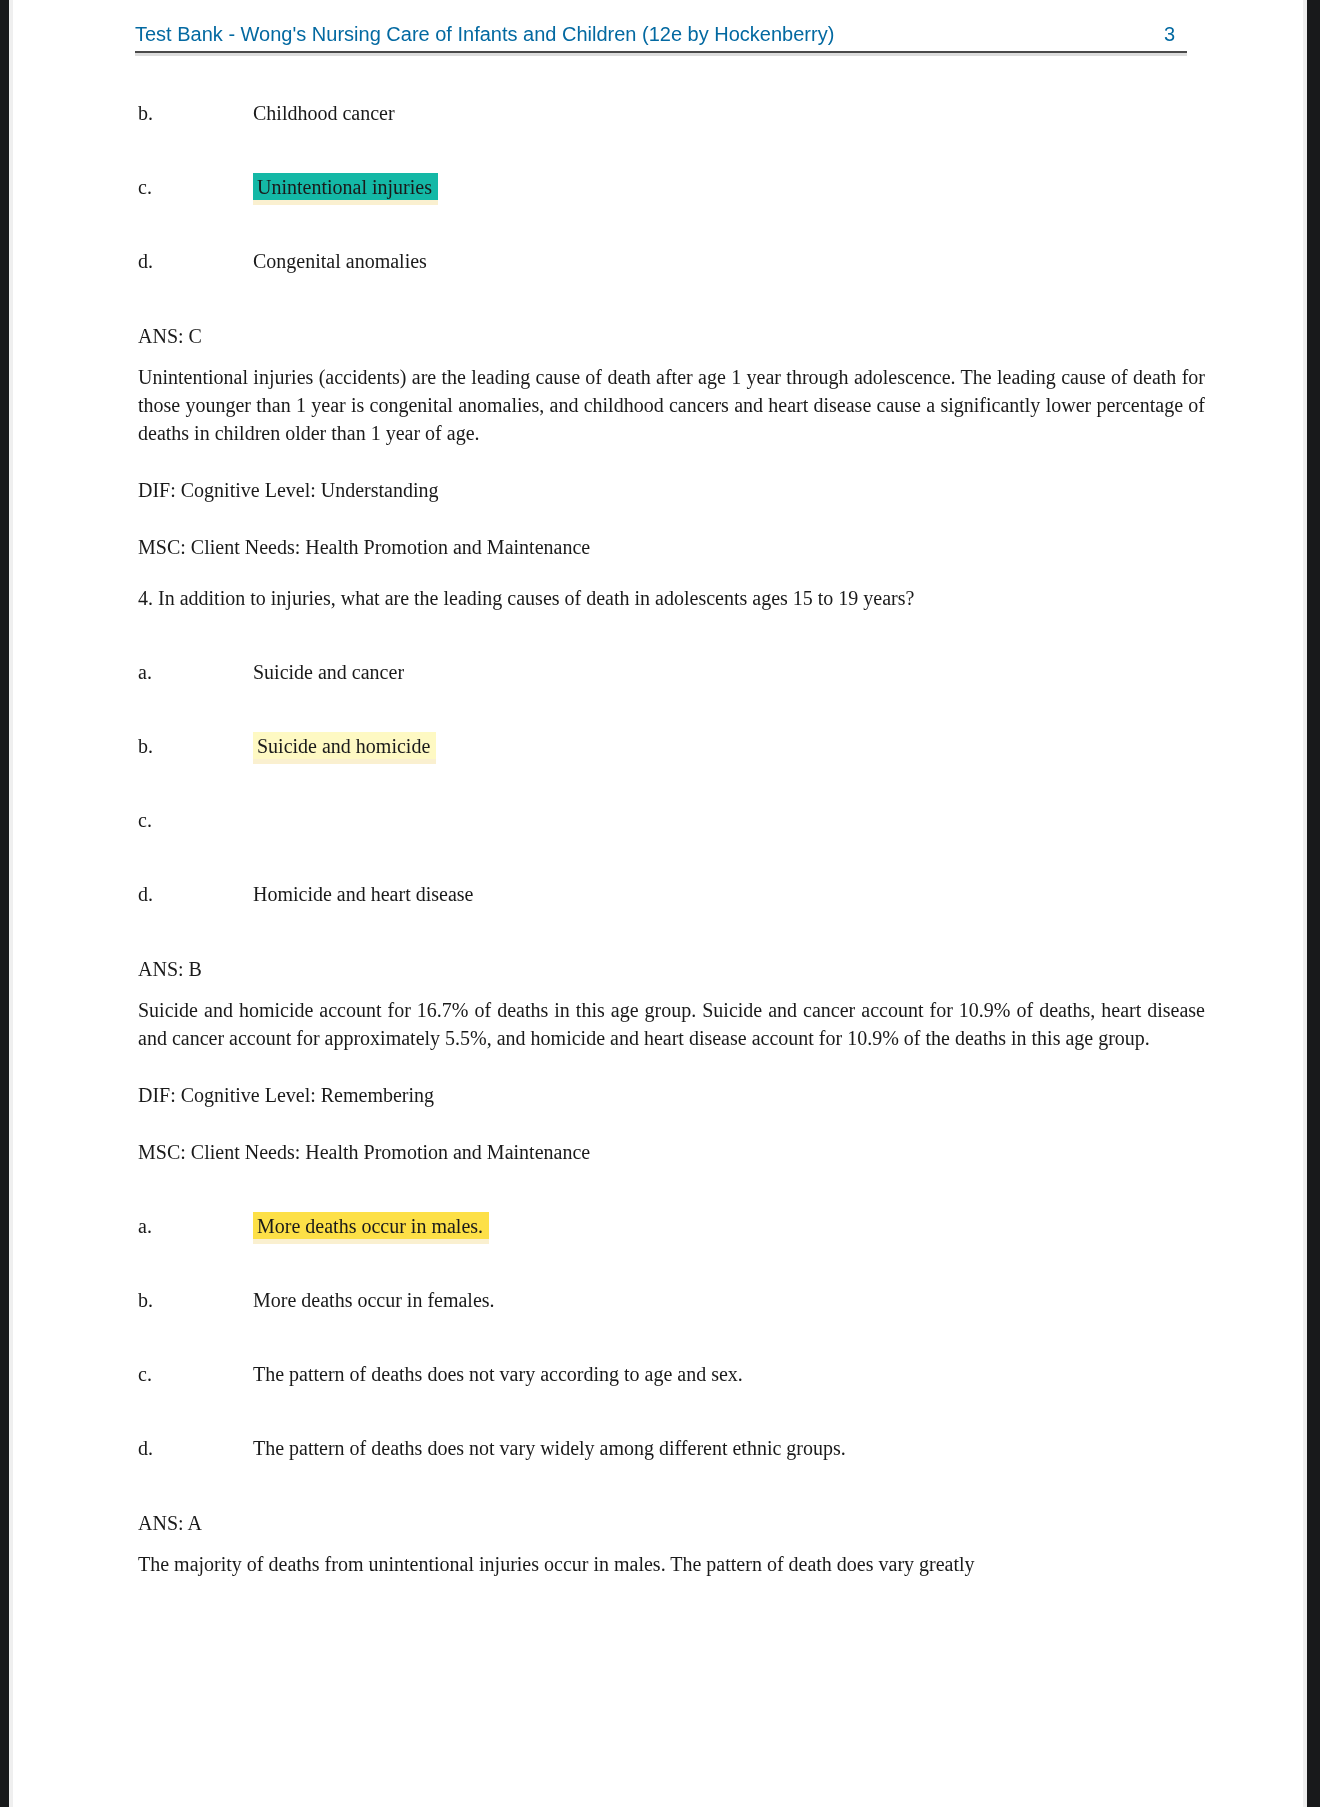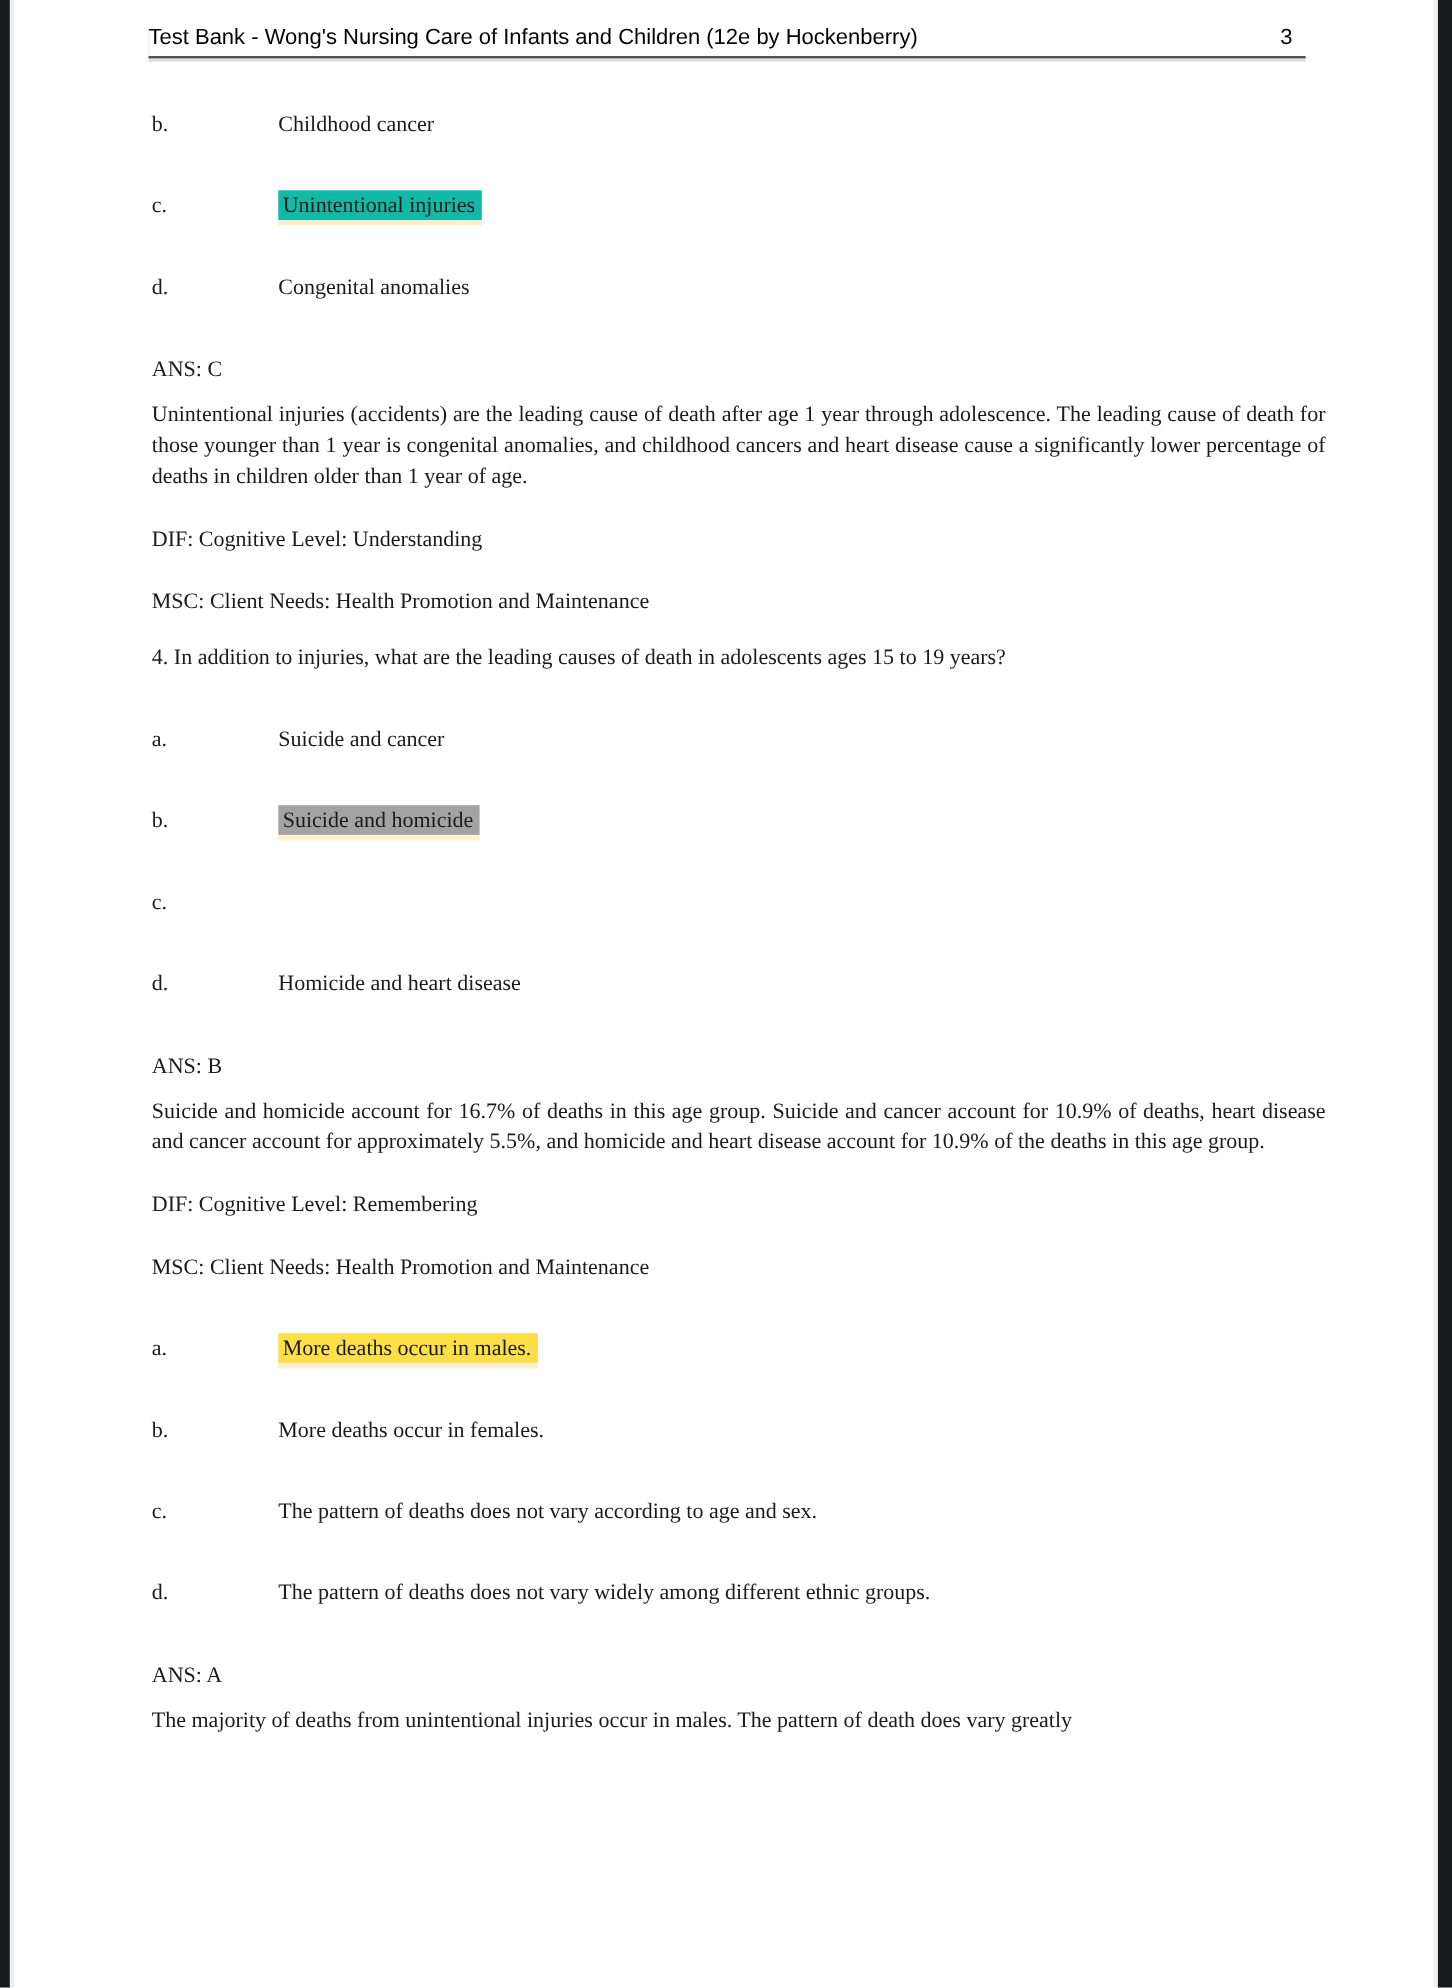"Test Bank - Wong's Nursing" .doc-header { color: #000000 -> #0369a1 }
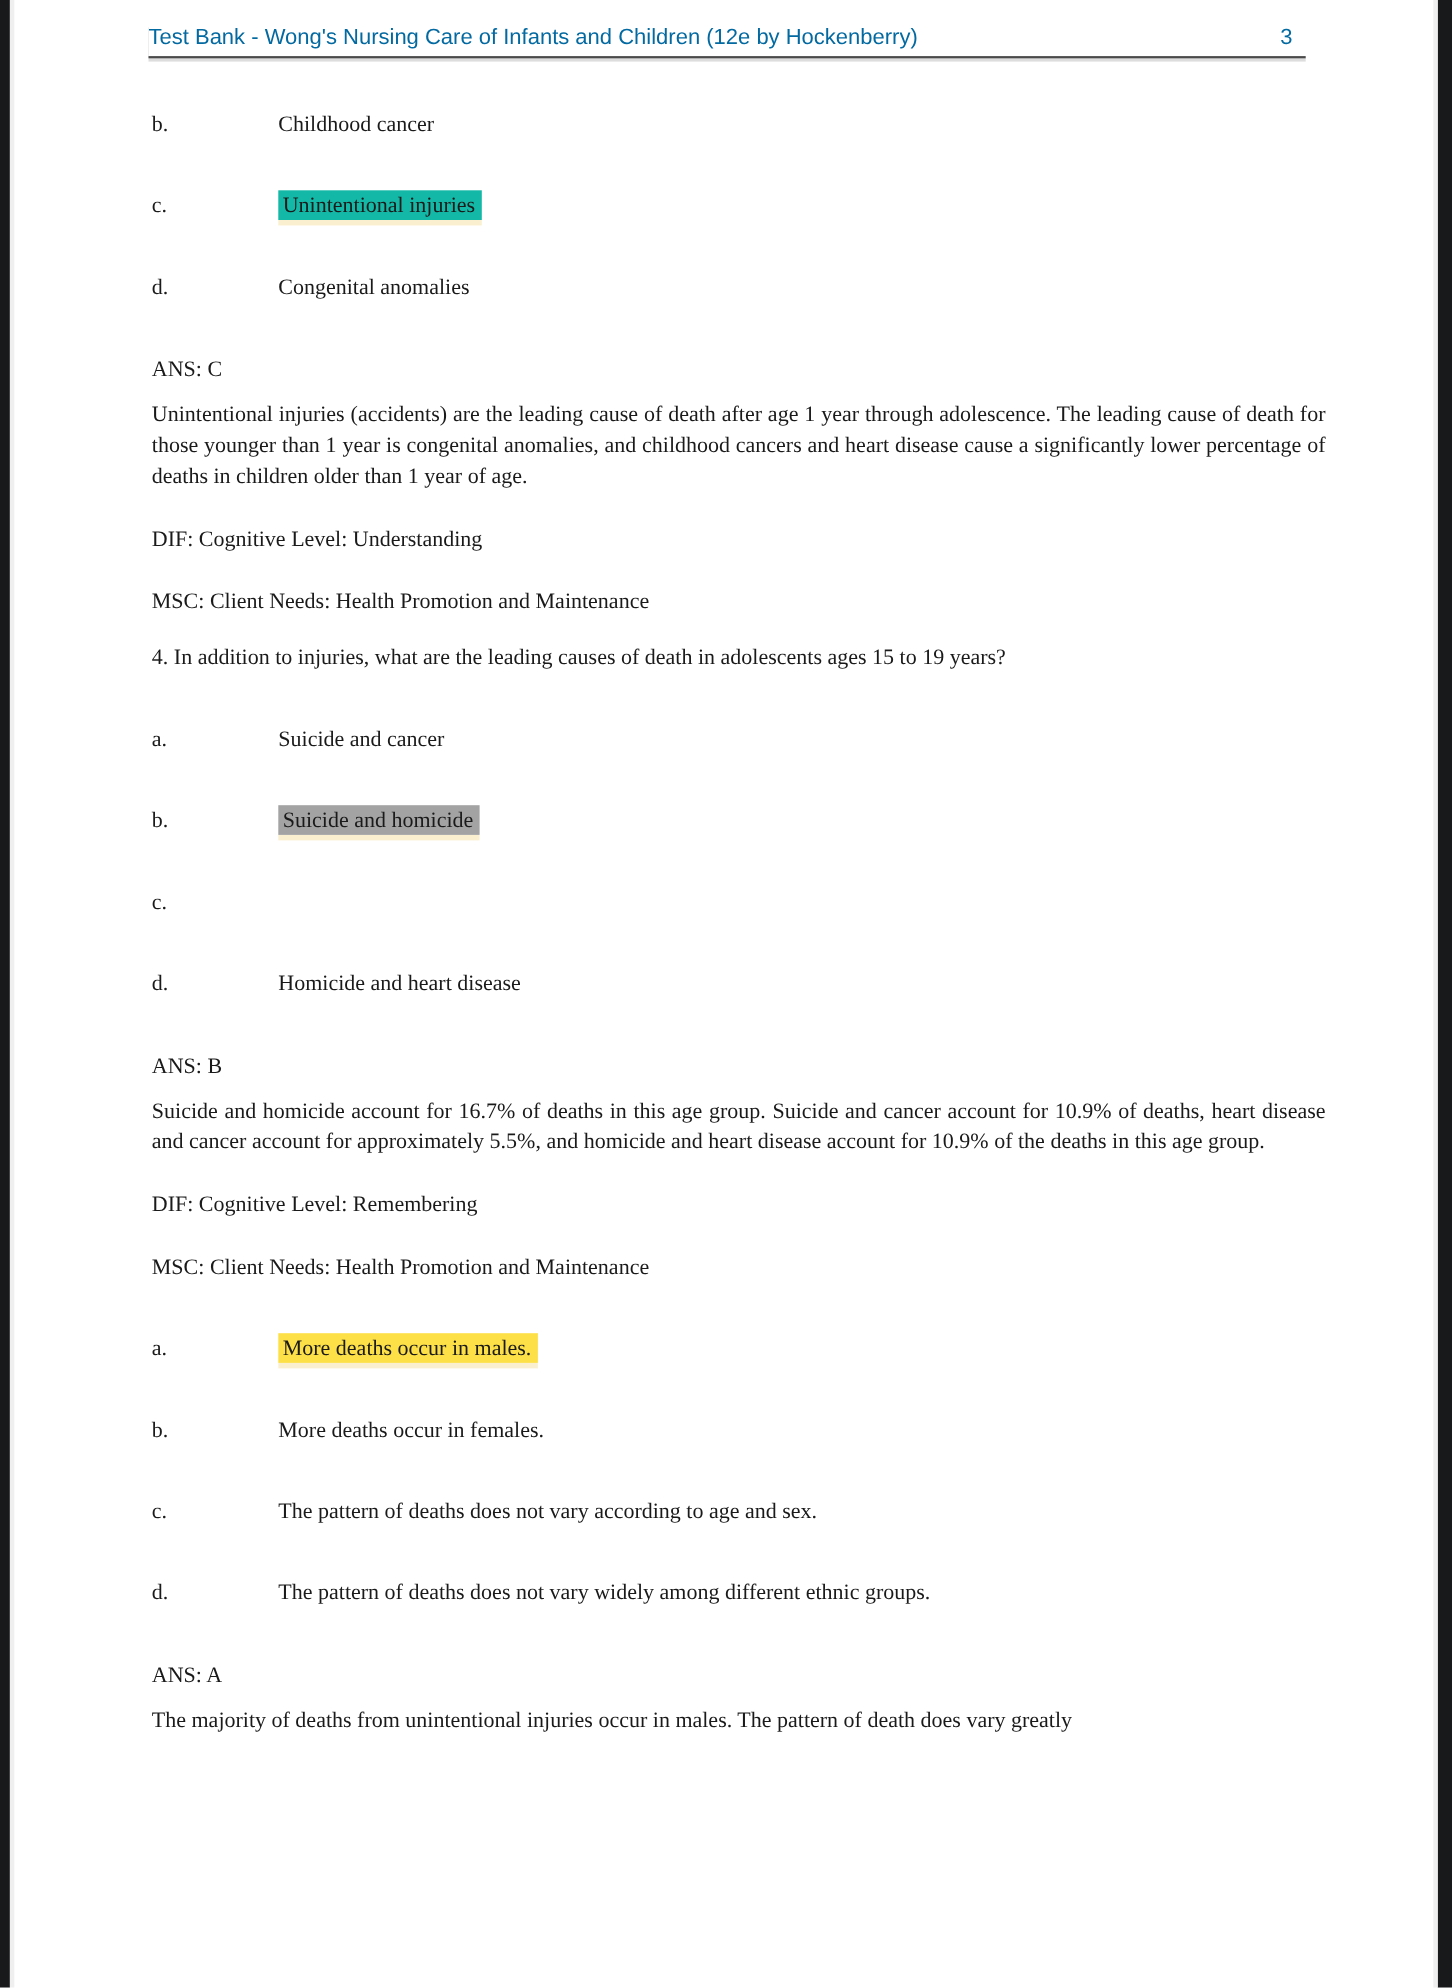"Suicide and homicide" span.hl { background: #a3a3a3 -> #fef9c3 }
